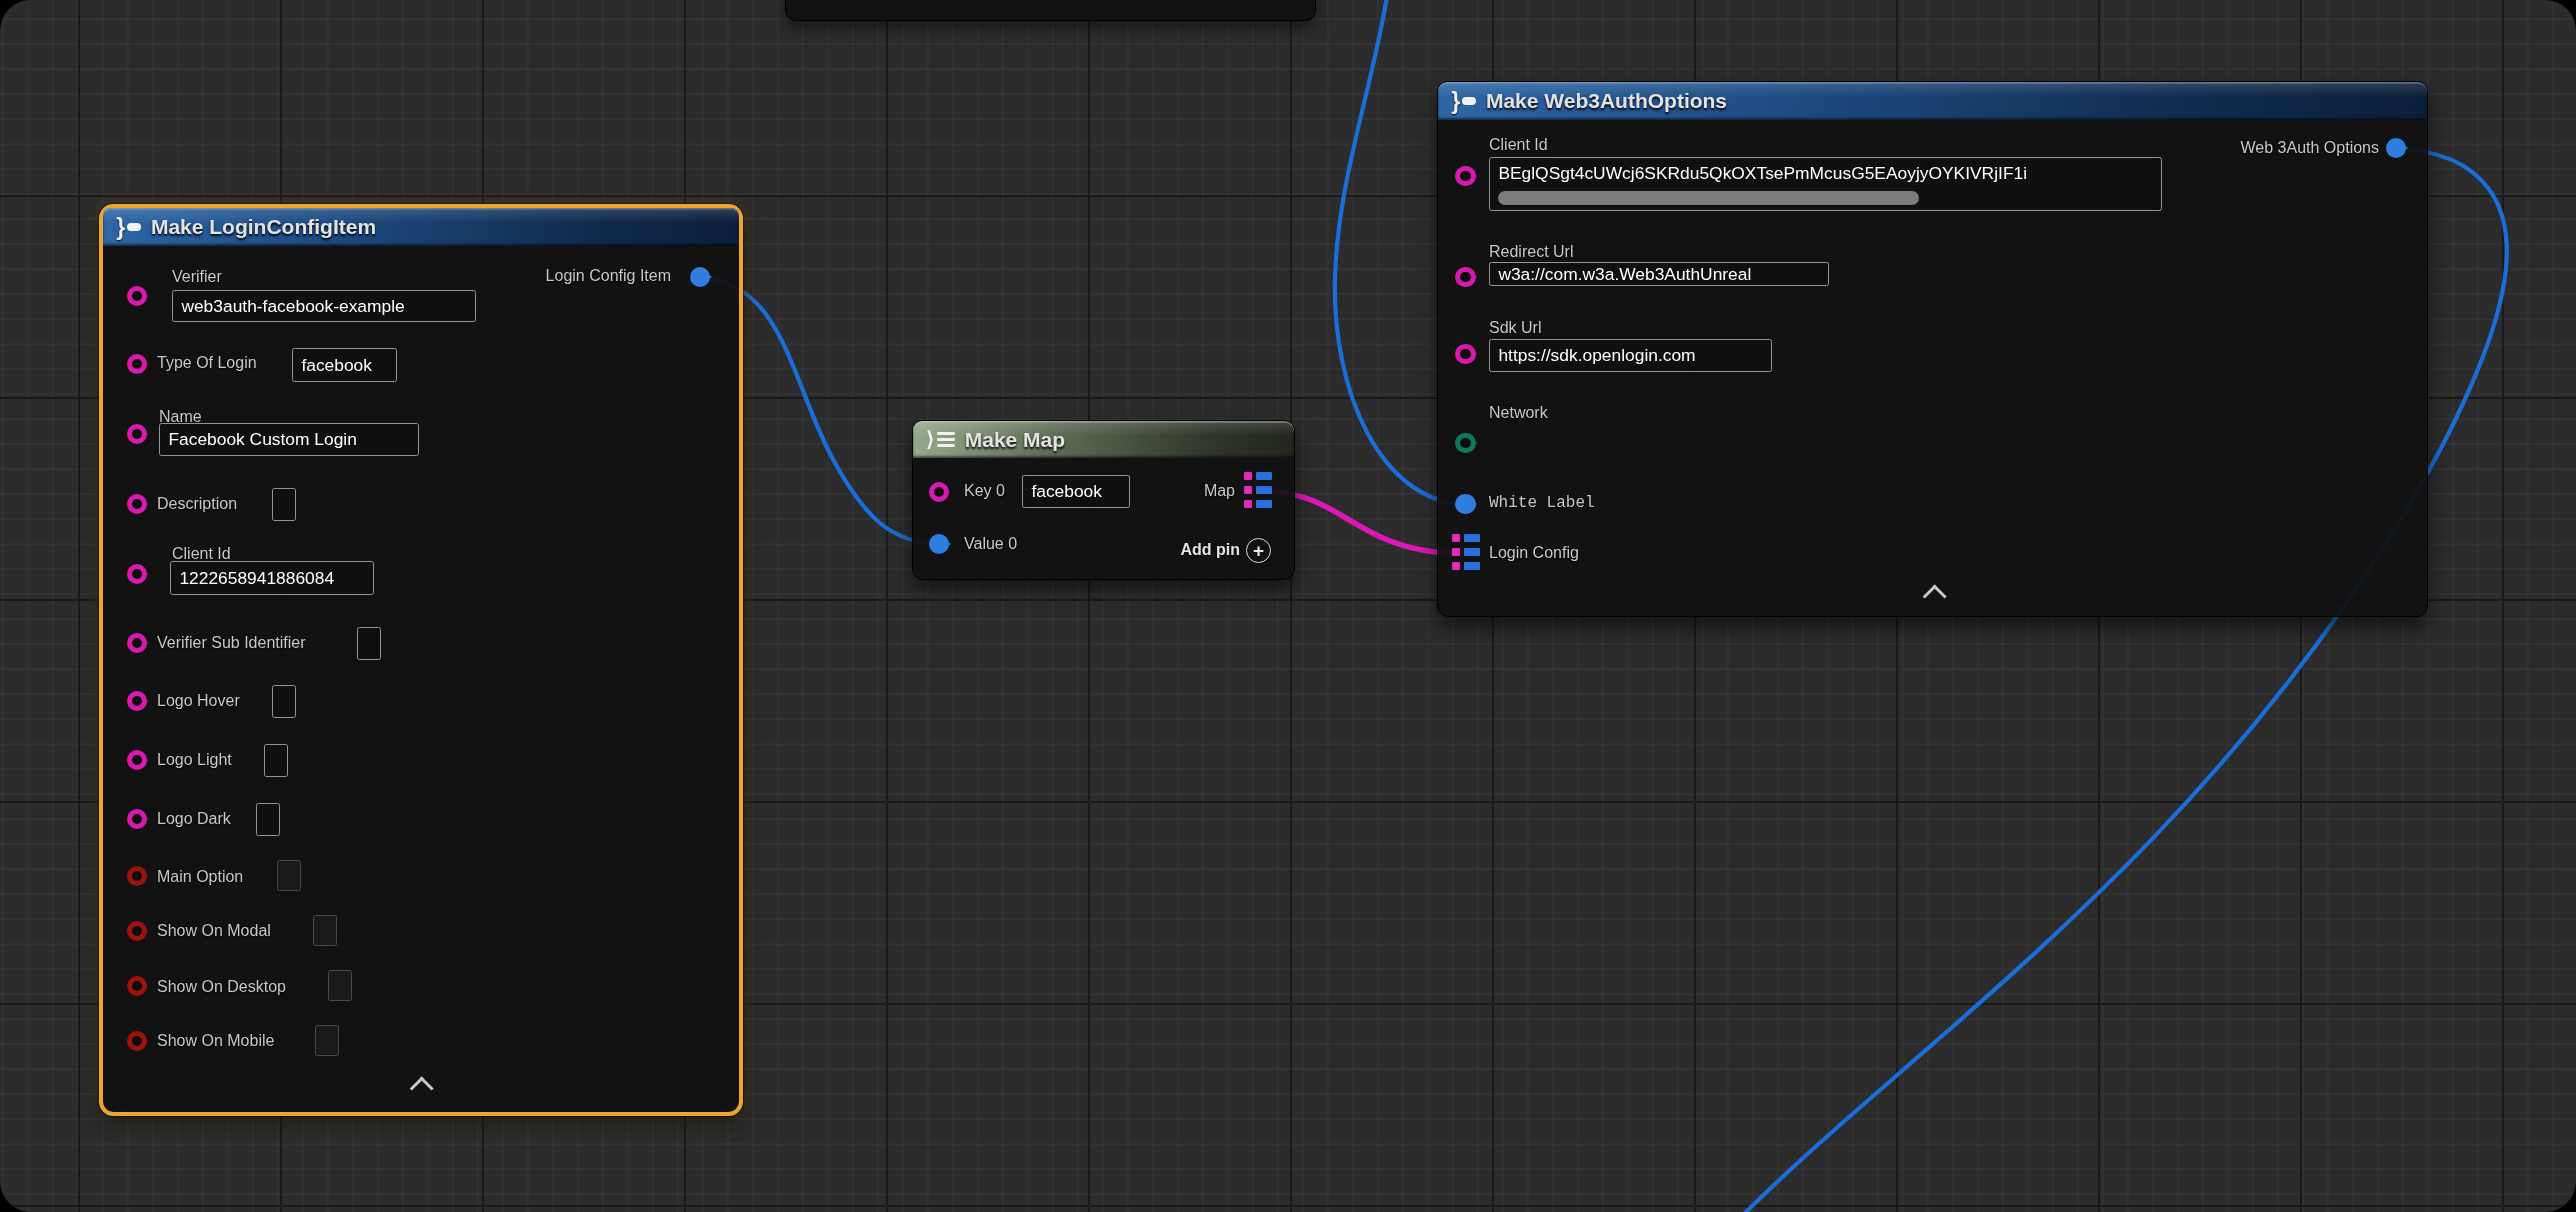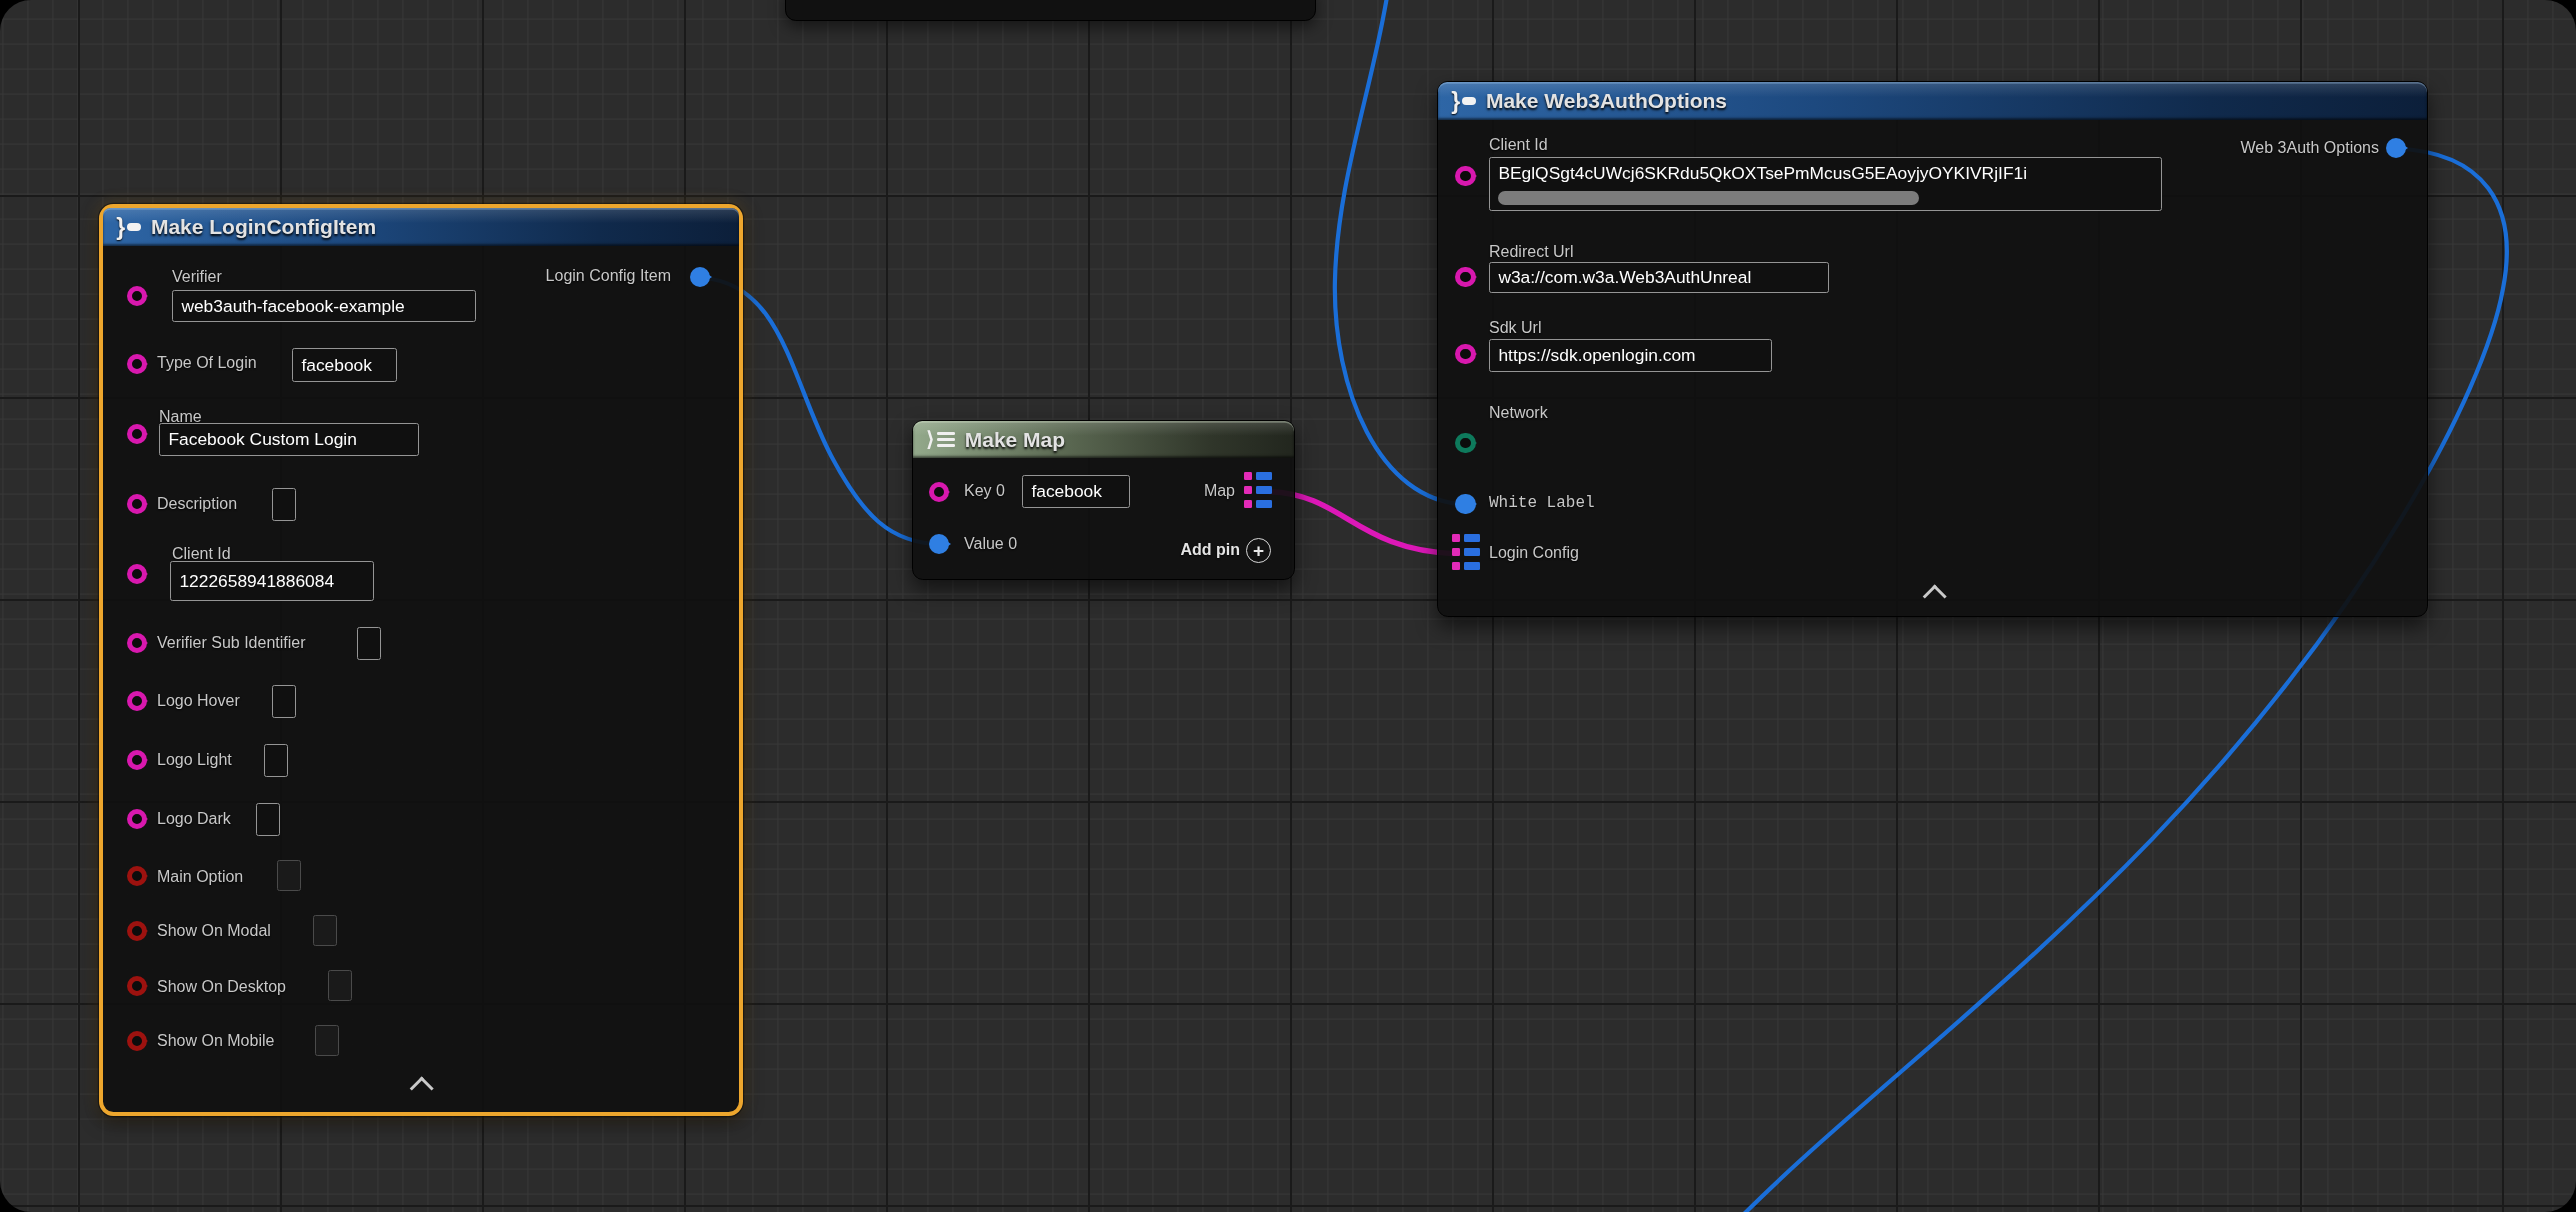"w3a://com.w3a.Web3AuthUnreal" div.fld { height: 31px -> 24px }
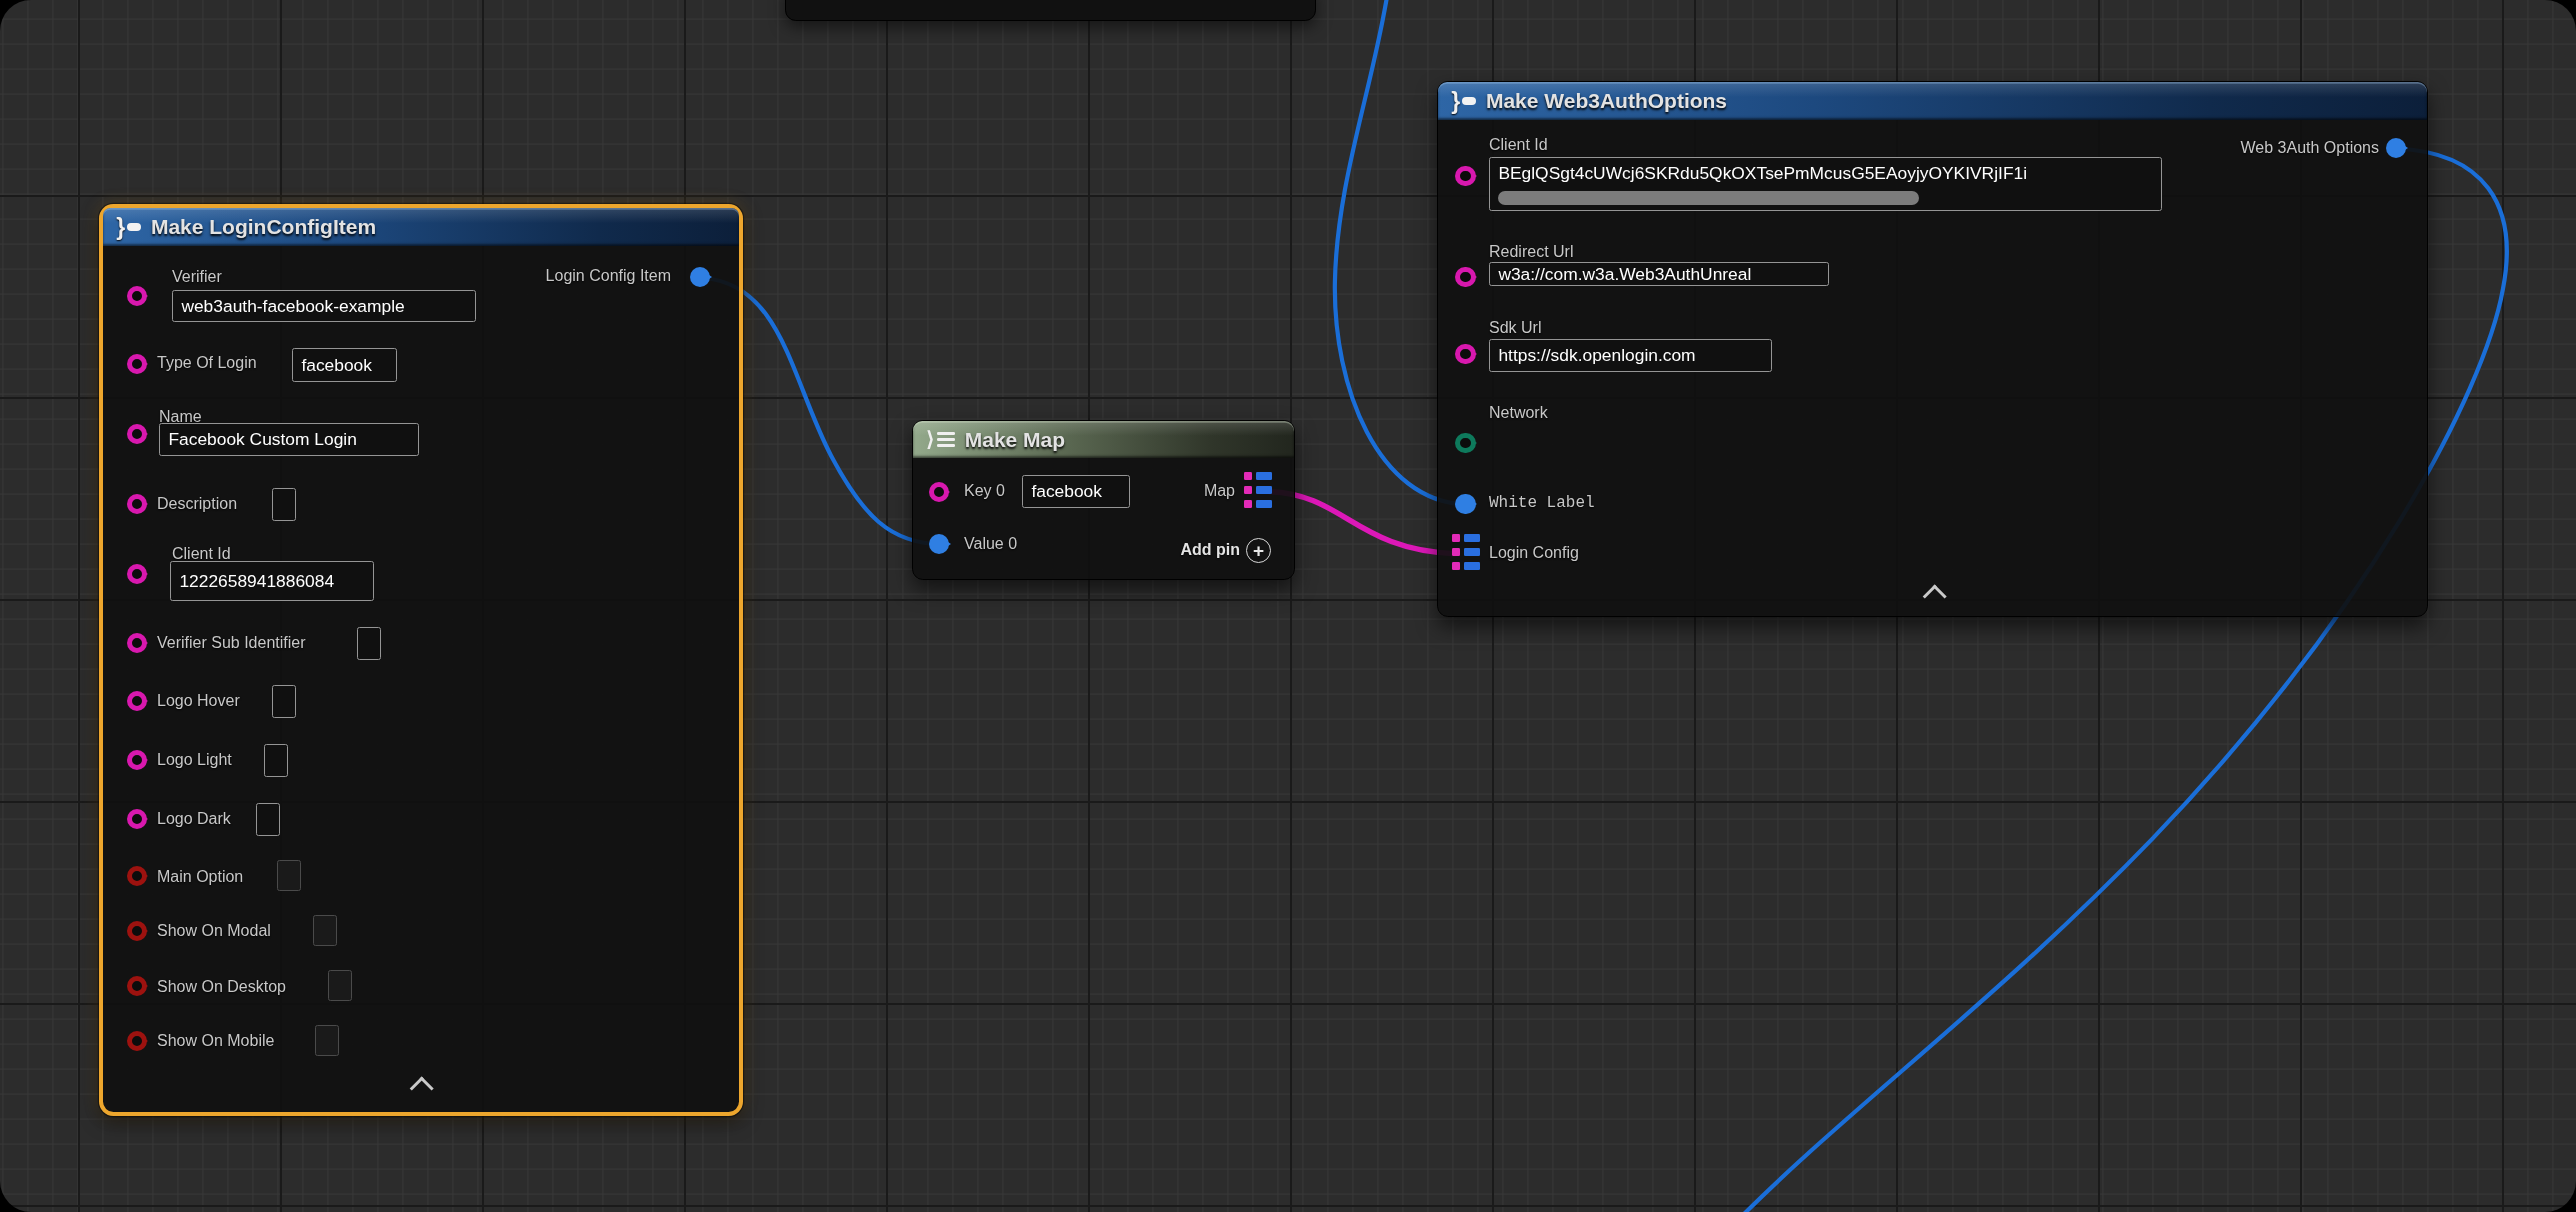"1222658941886084" div.fld { height: 40px -> 34px }
